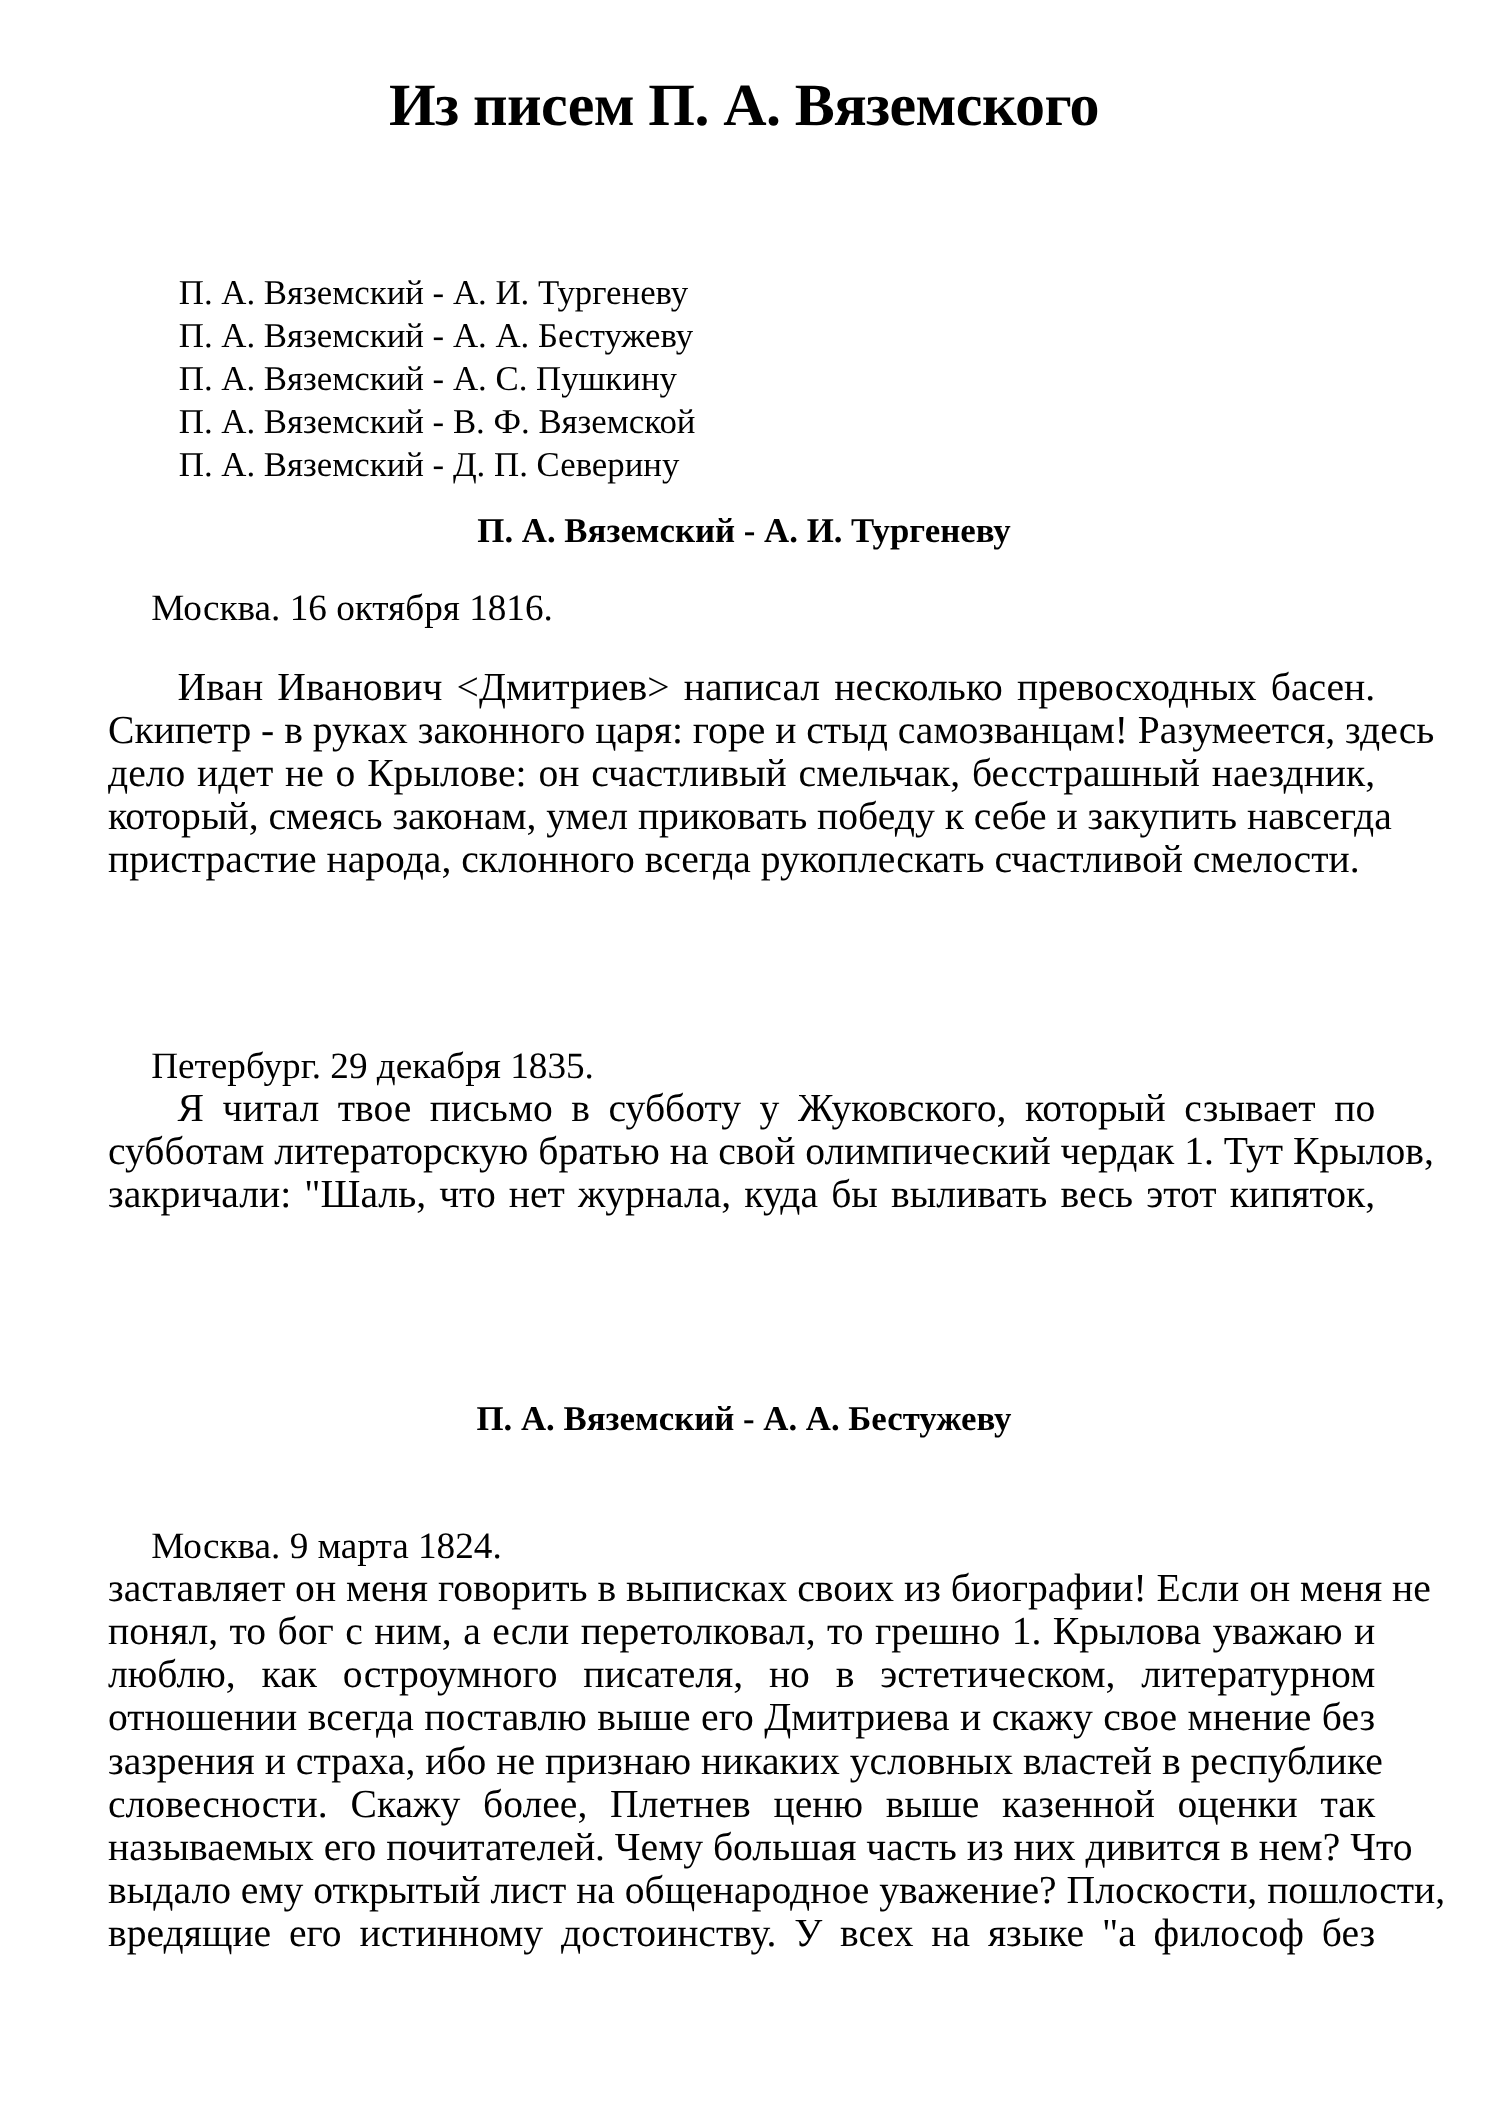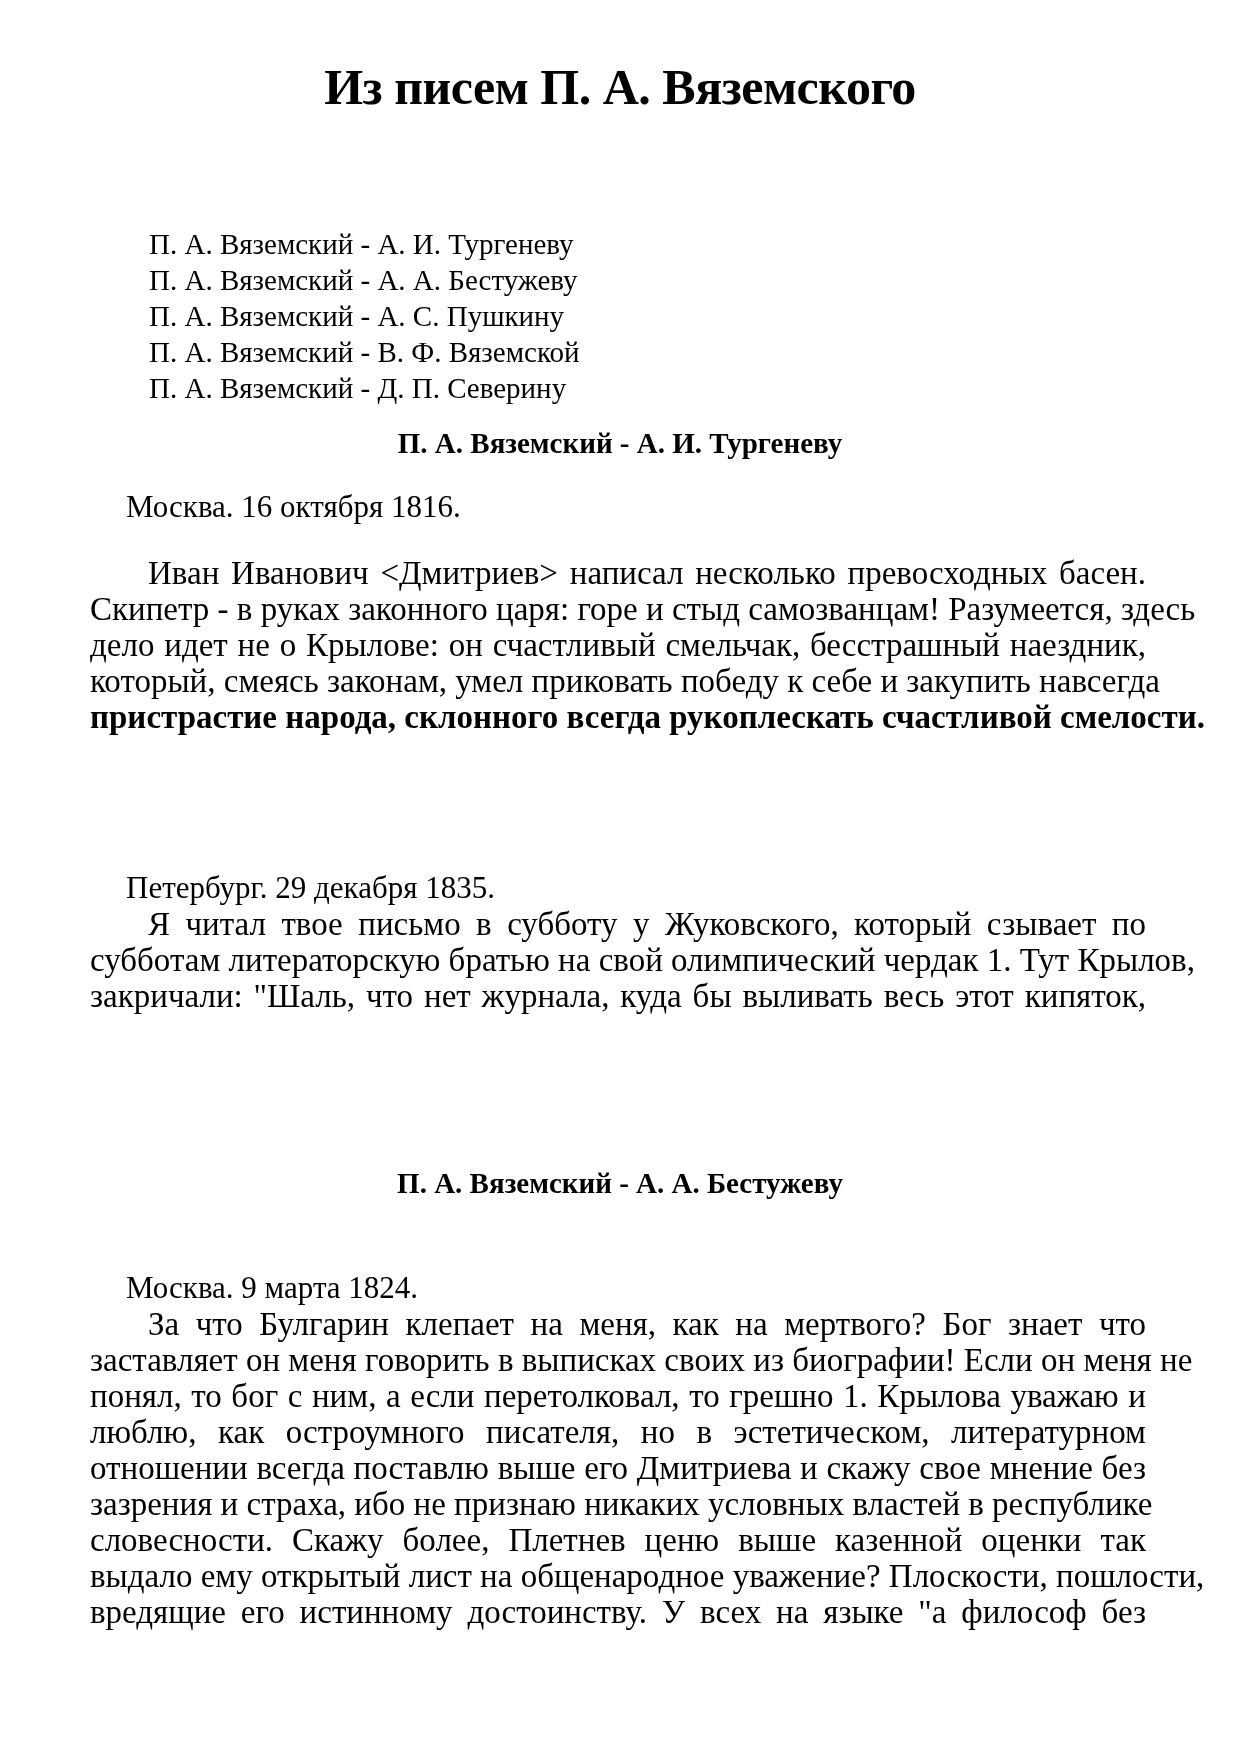"пристрастие народа, склонного всегда" .para .line.last { font-weight: bold -> none }
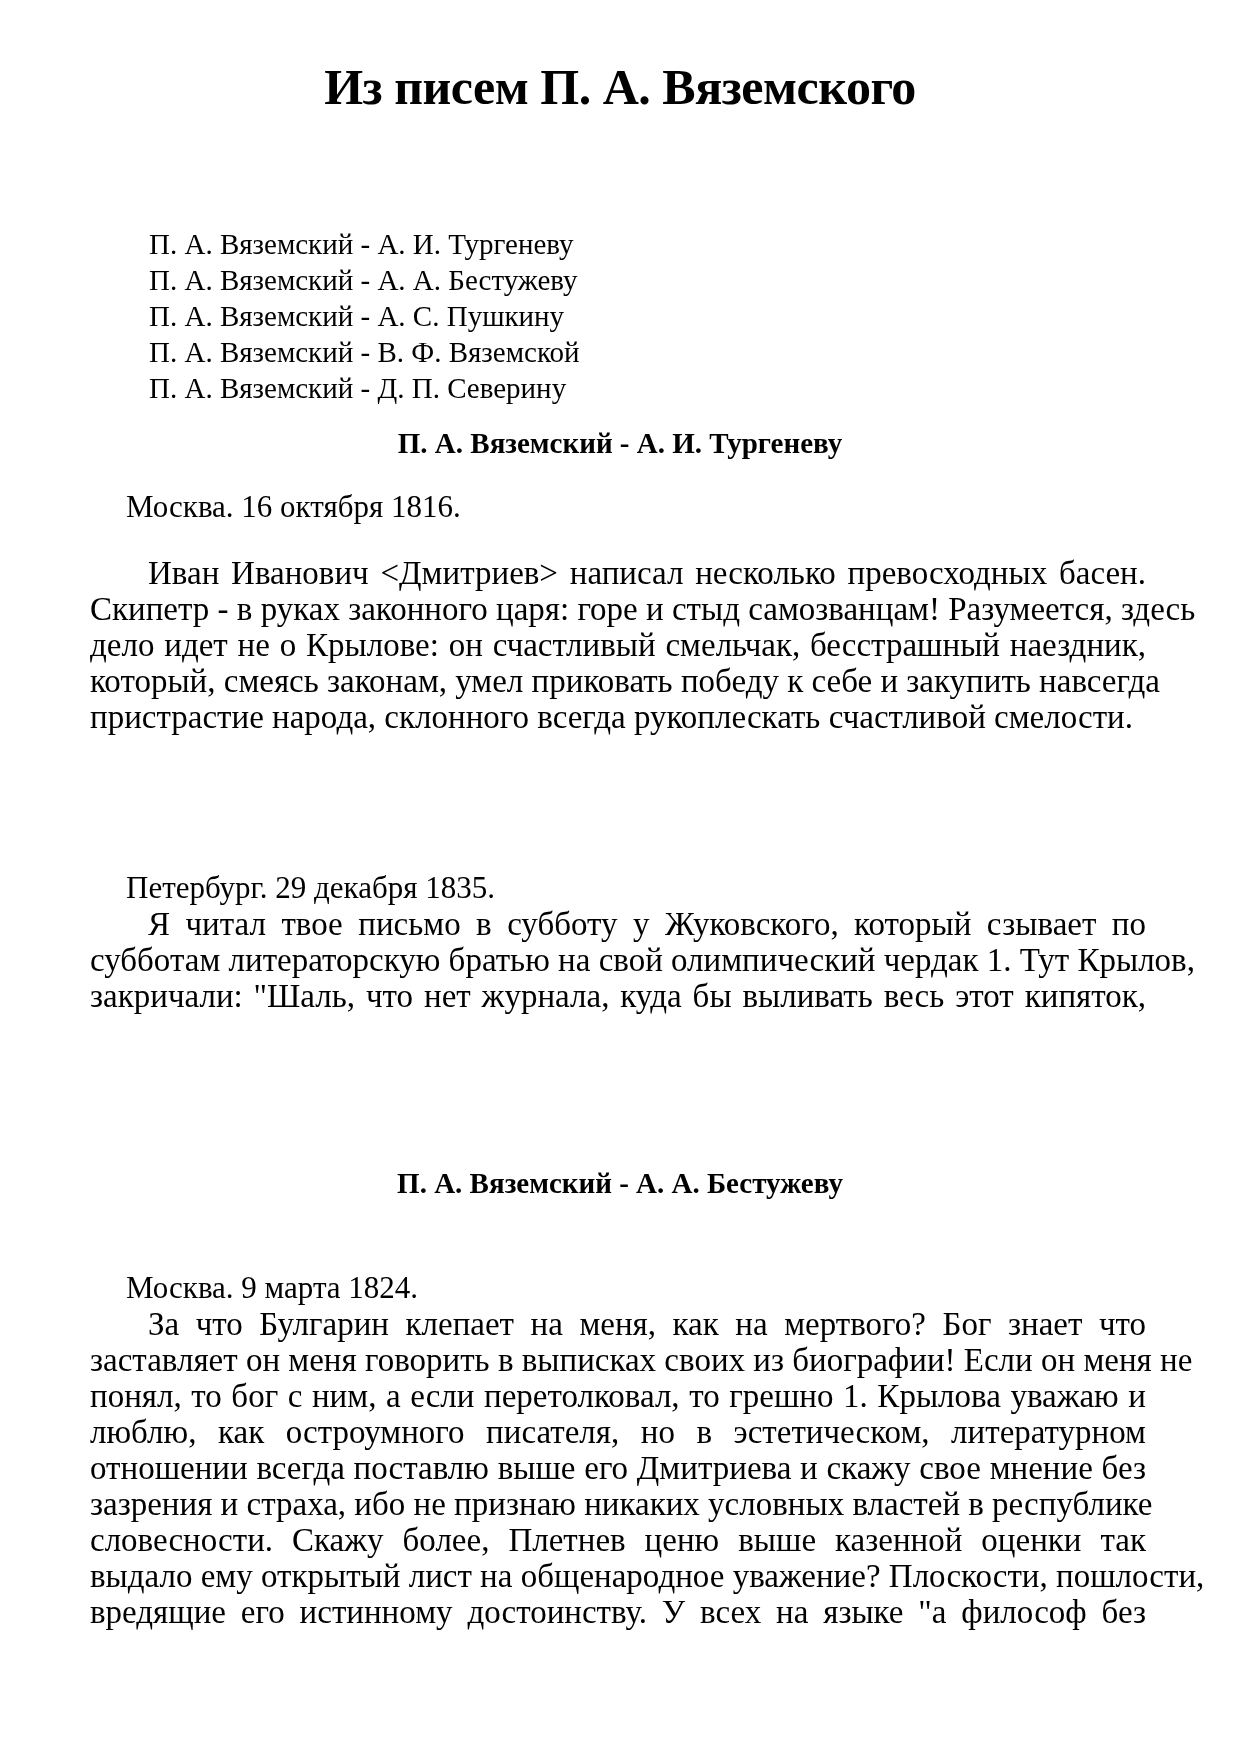"За что Булгарин клепает на" span.line { html: <span>За что Булгарин клепает на меня, как на мертвого? Бог знает что</span> -> none }
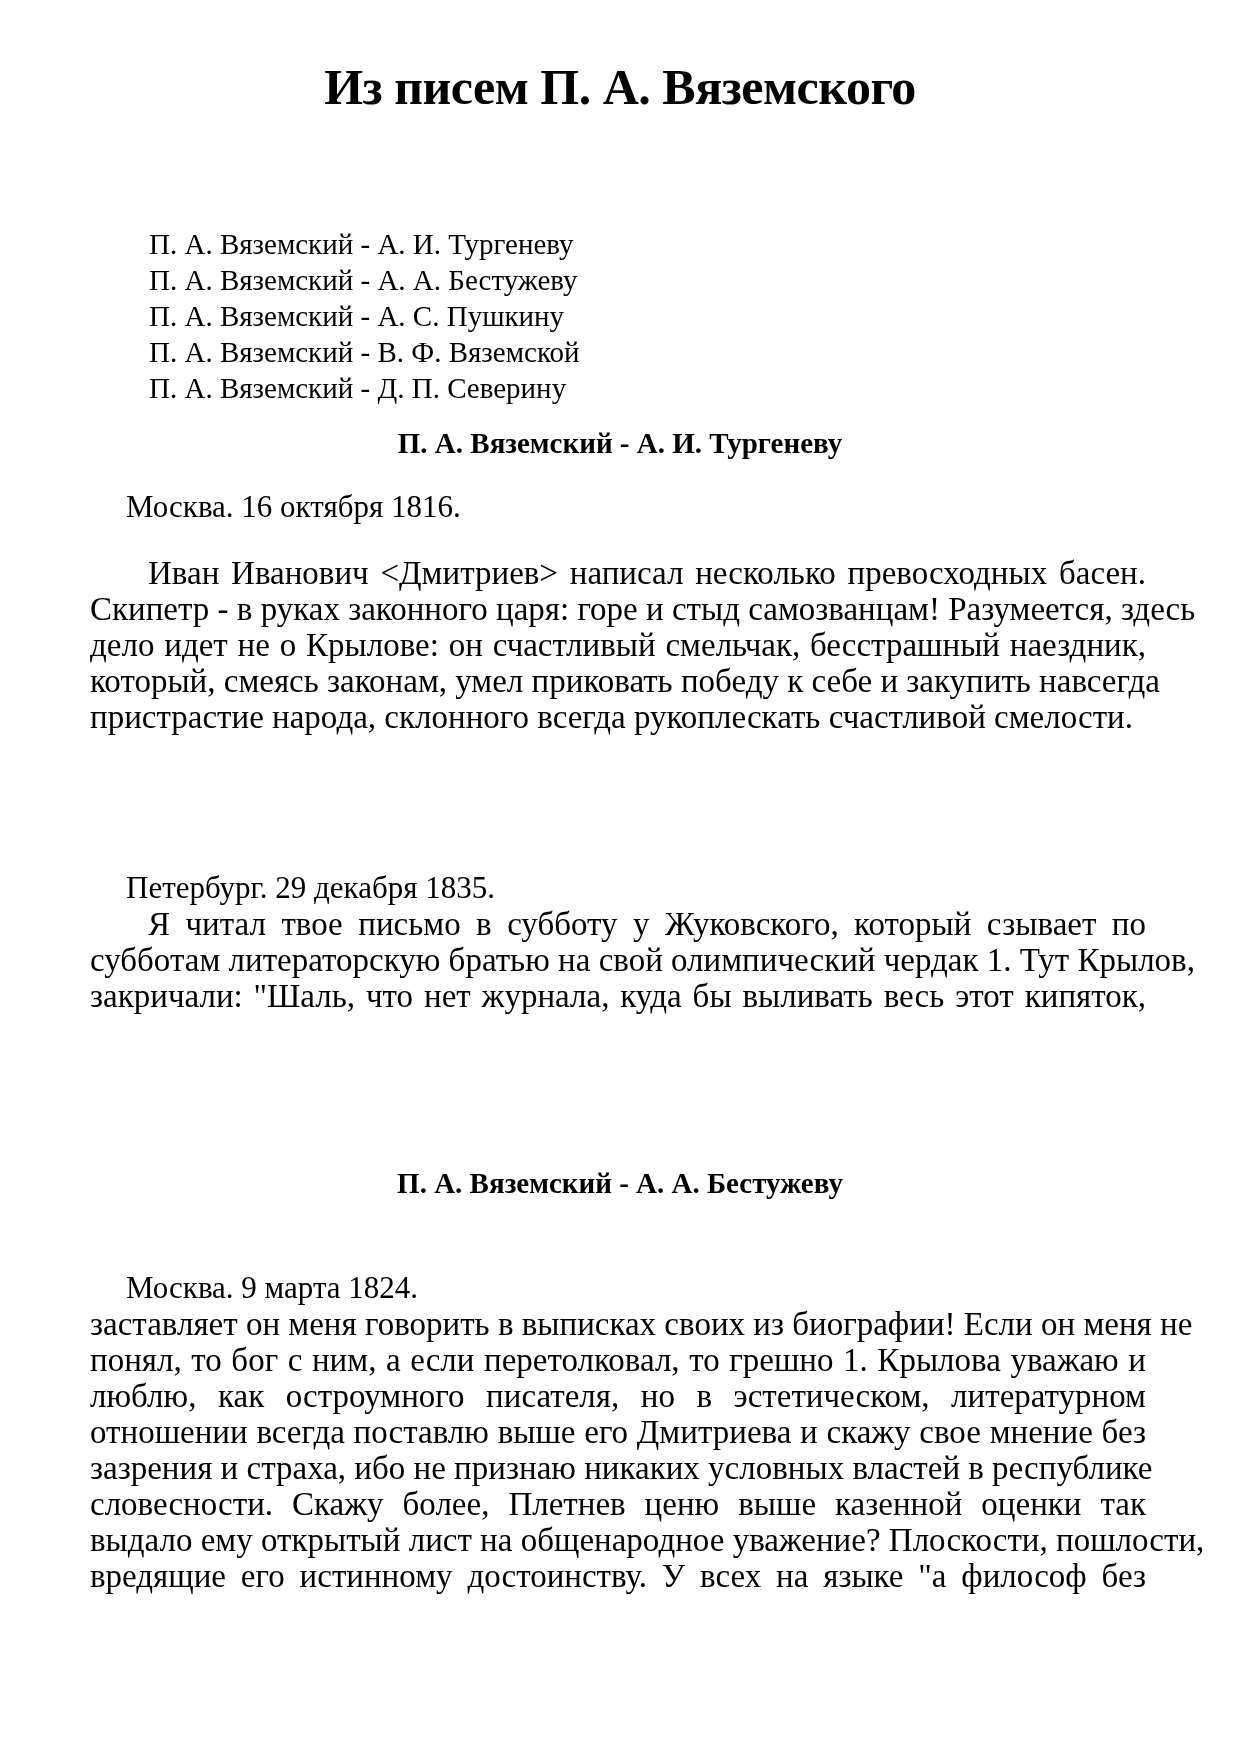"называемых его почитателей. Чему большая" span.line { html: none -> <span>называемых его почитателей. Чему большая часть из них дивится в нем? Что</span> }
